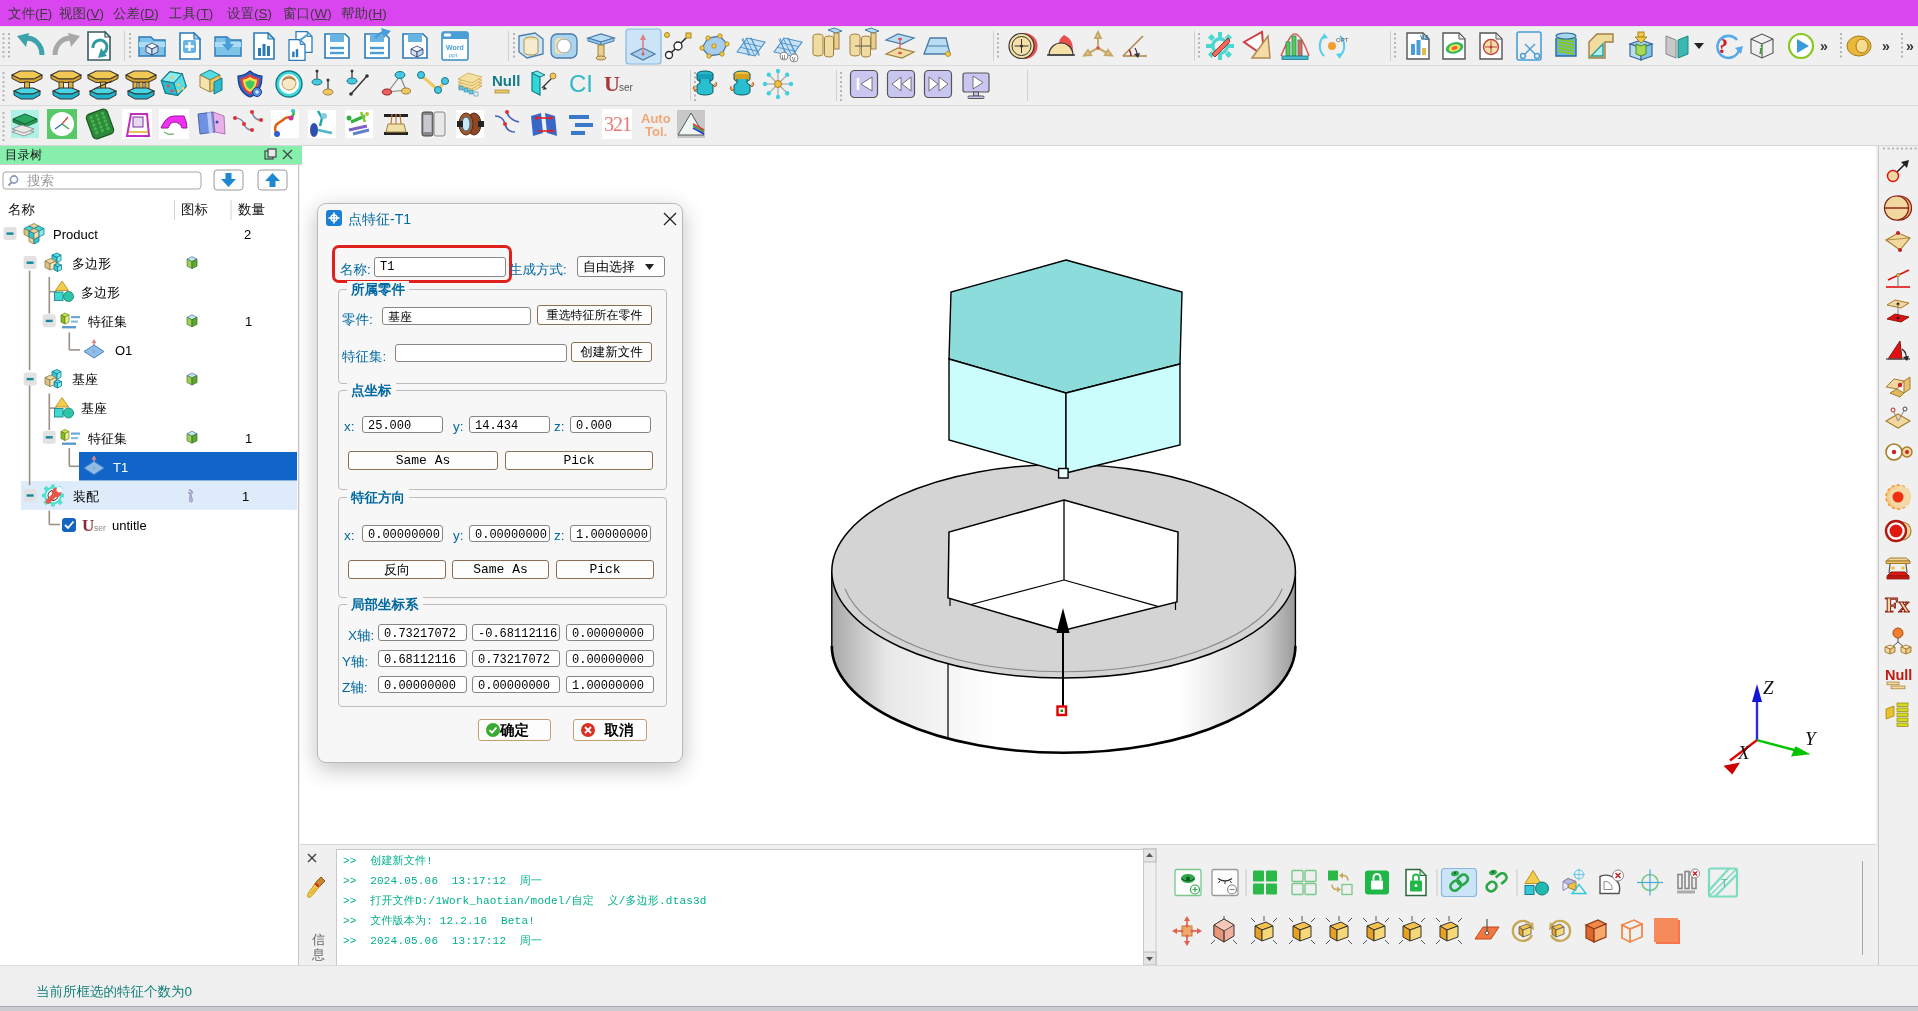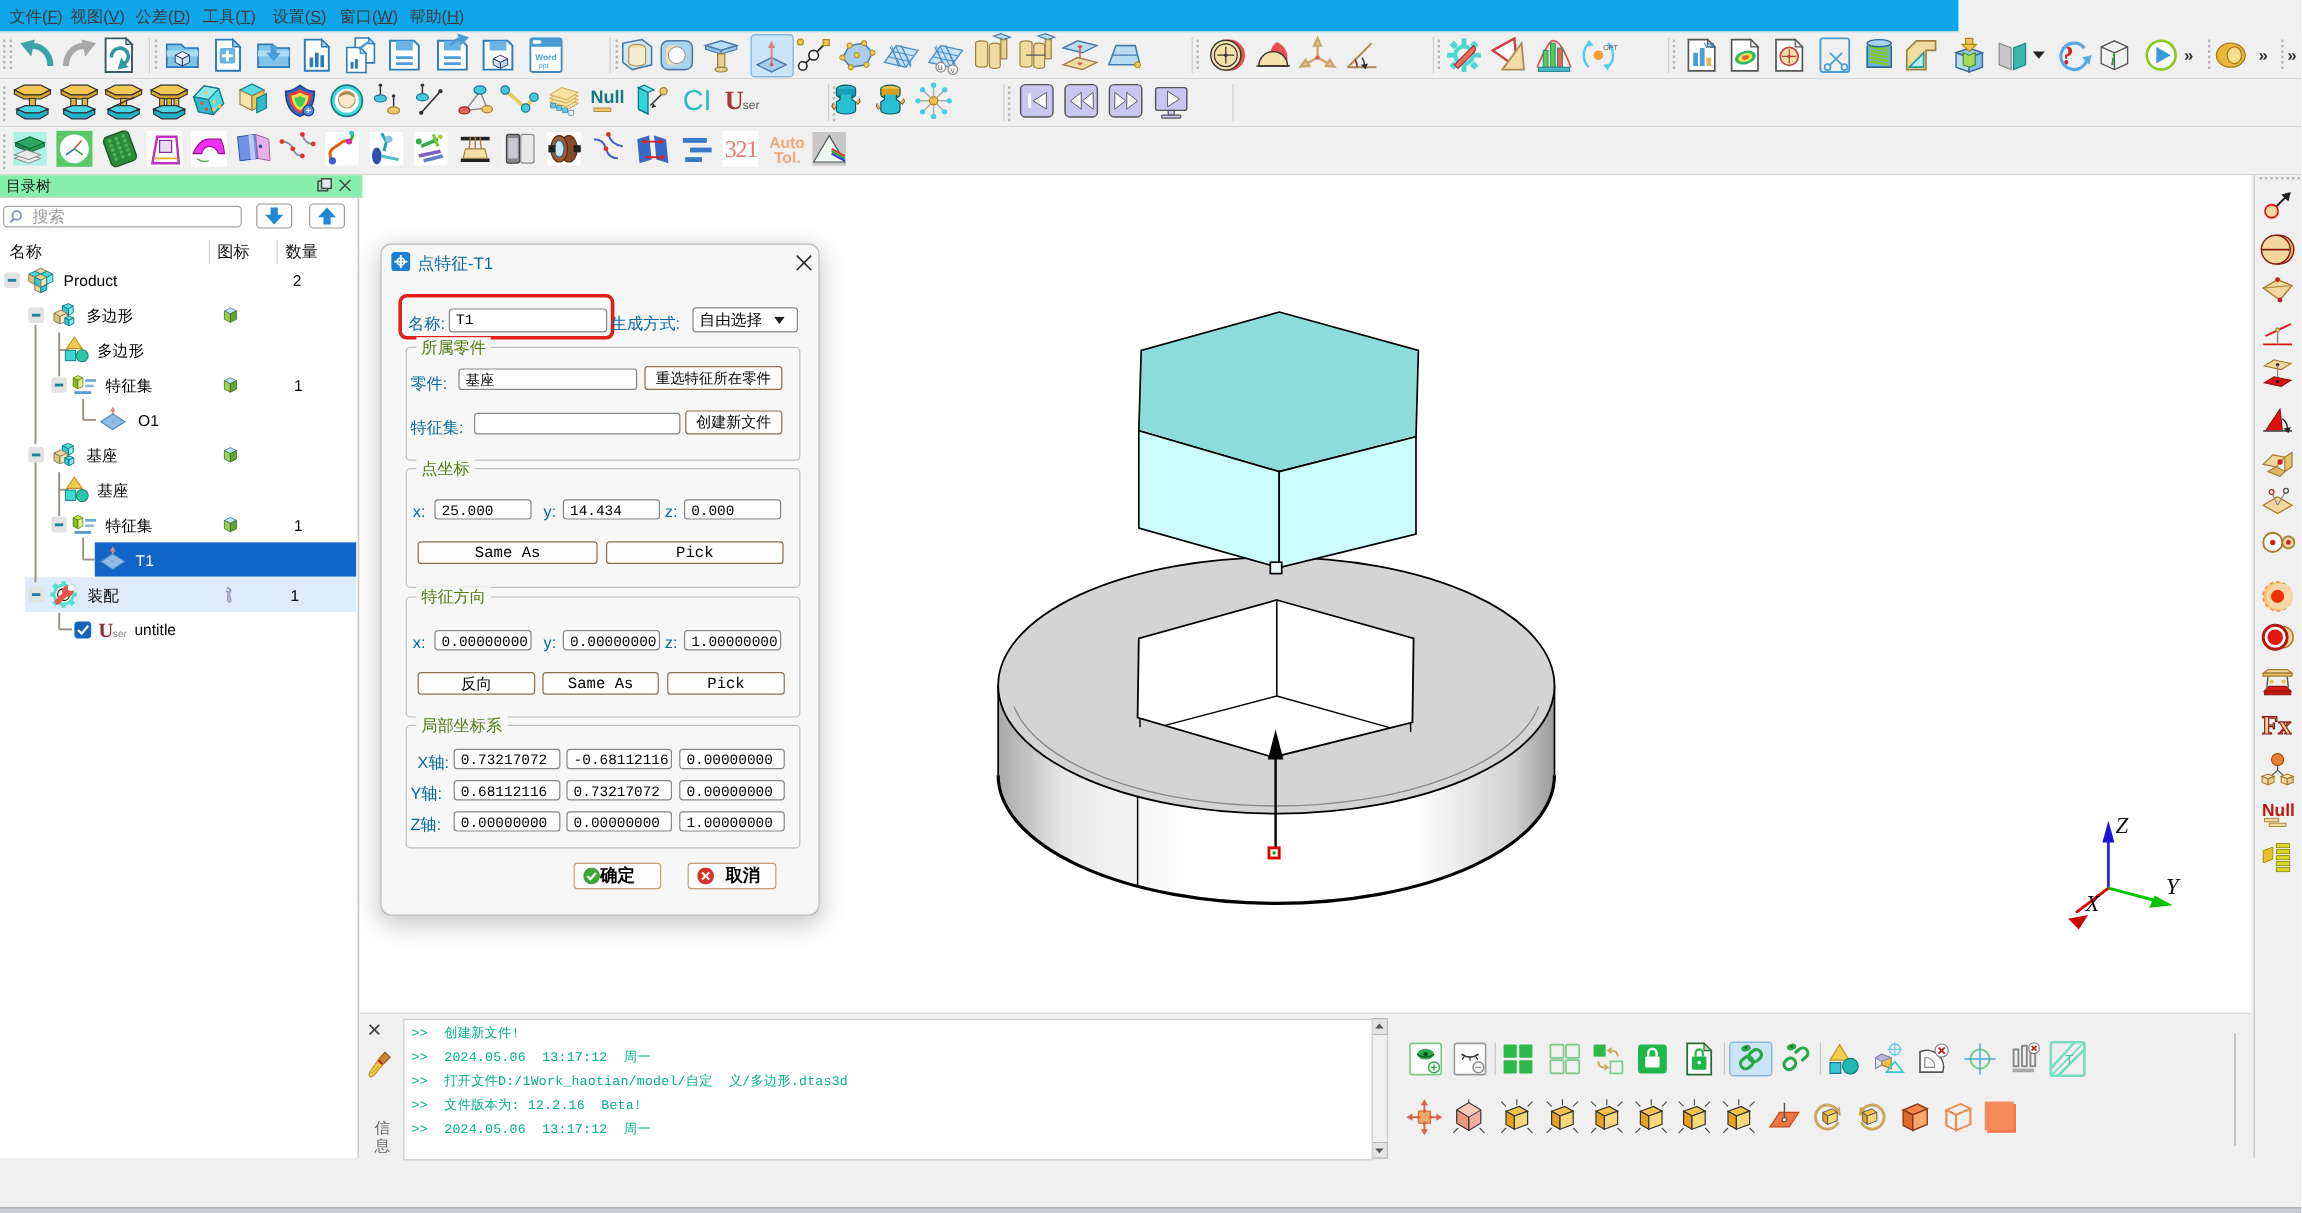"文件(F)" #menubar { background: #0ea5e9 -> #d946ef; width: 1632px -> 1918px }
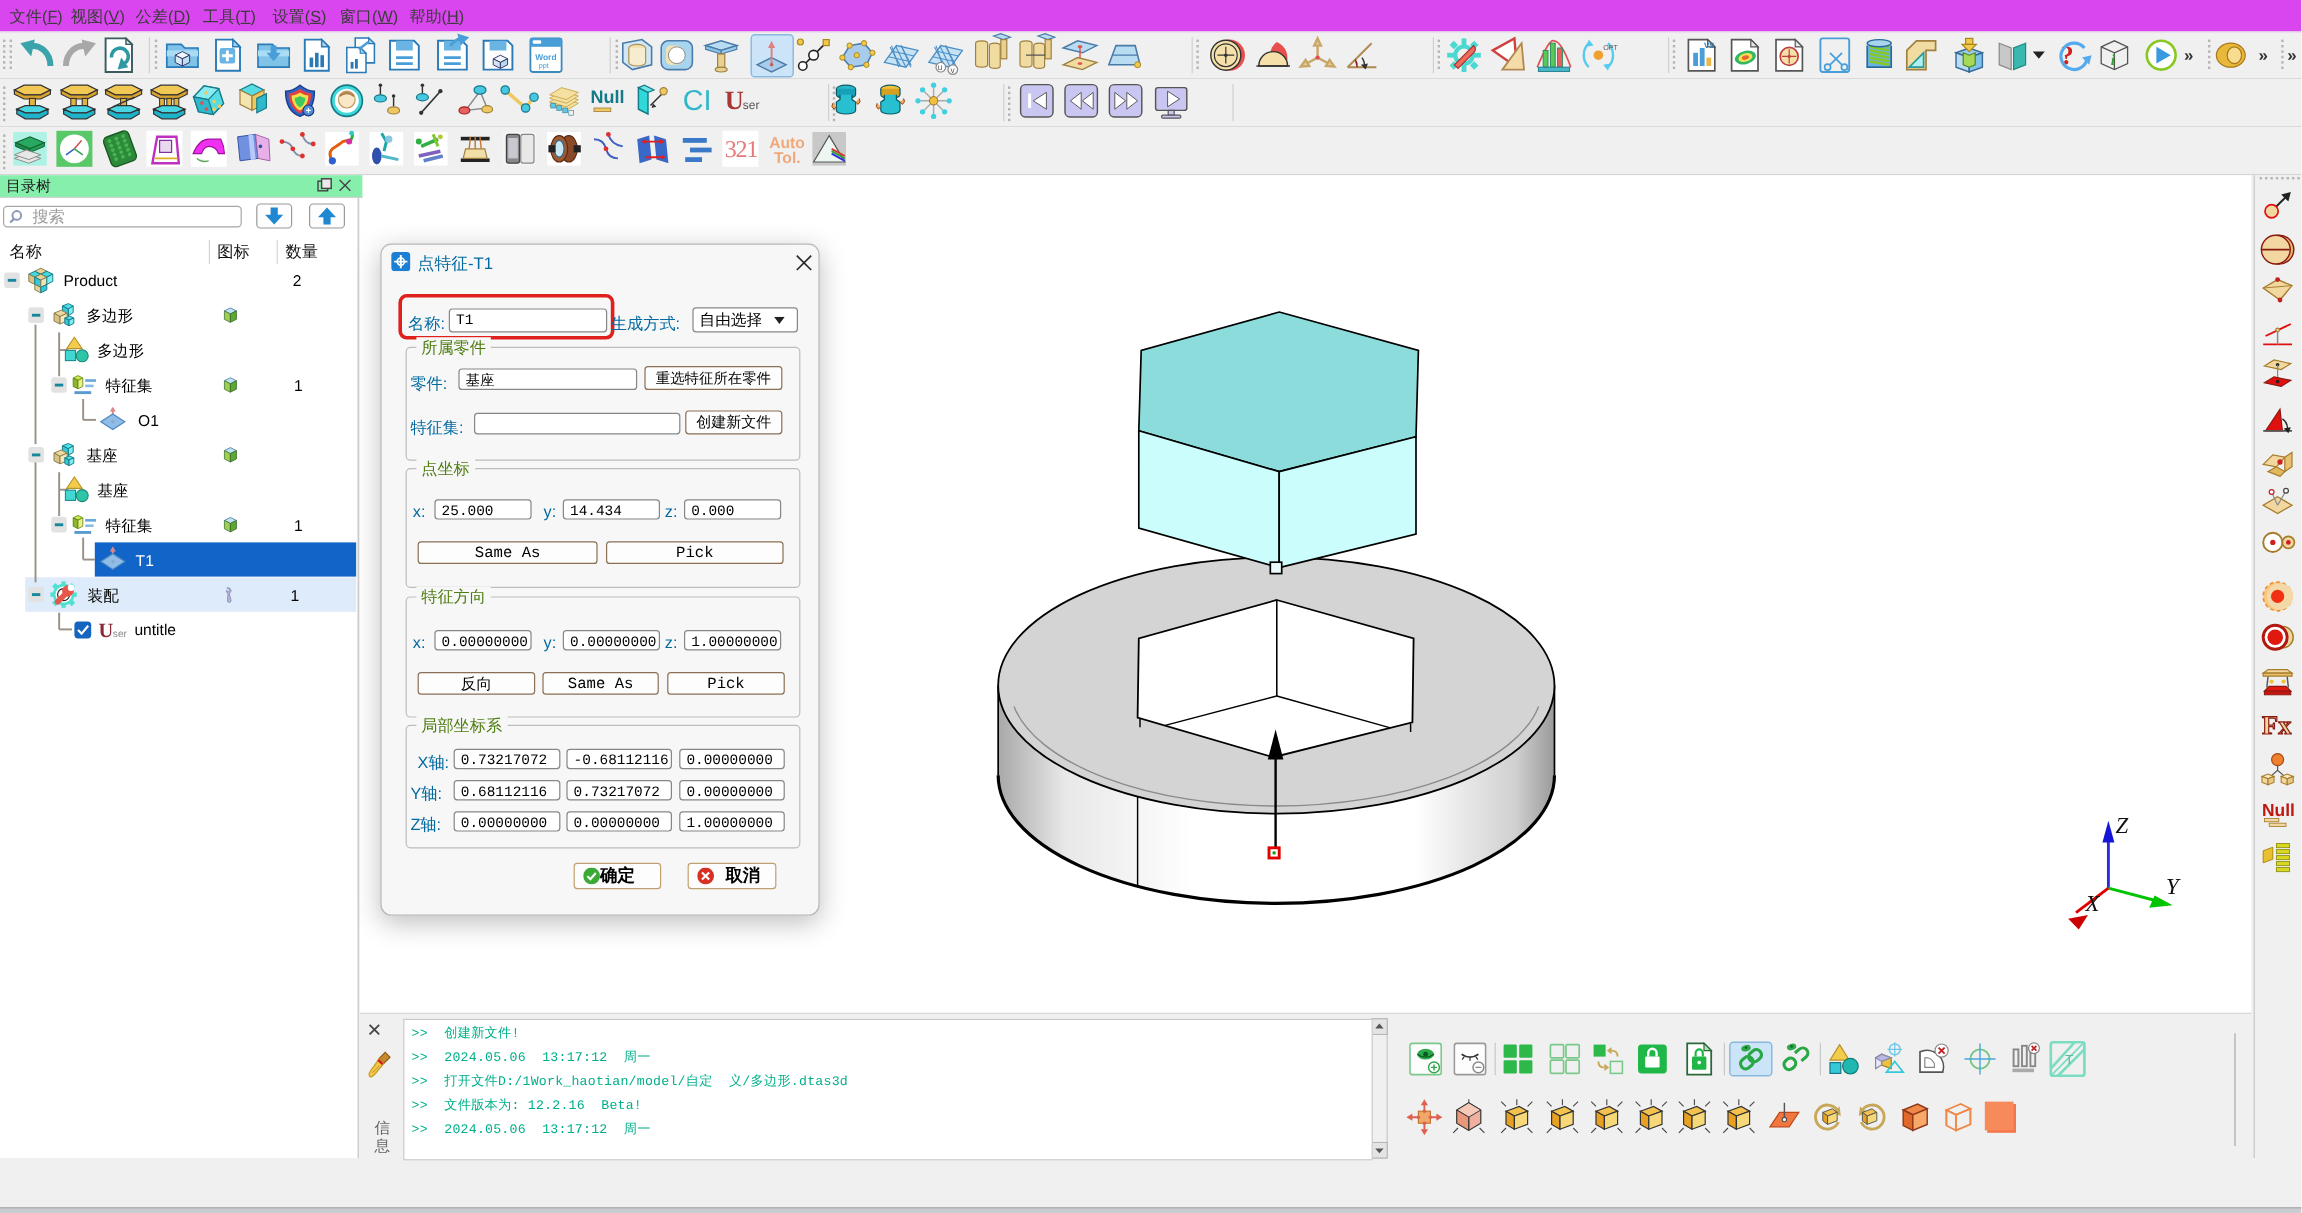"所属零件" .glabel { color: #4d7c0f -> #0369a1; font-weight: none -> bold }
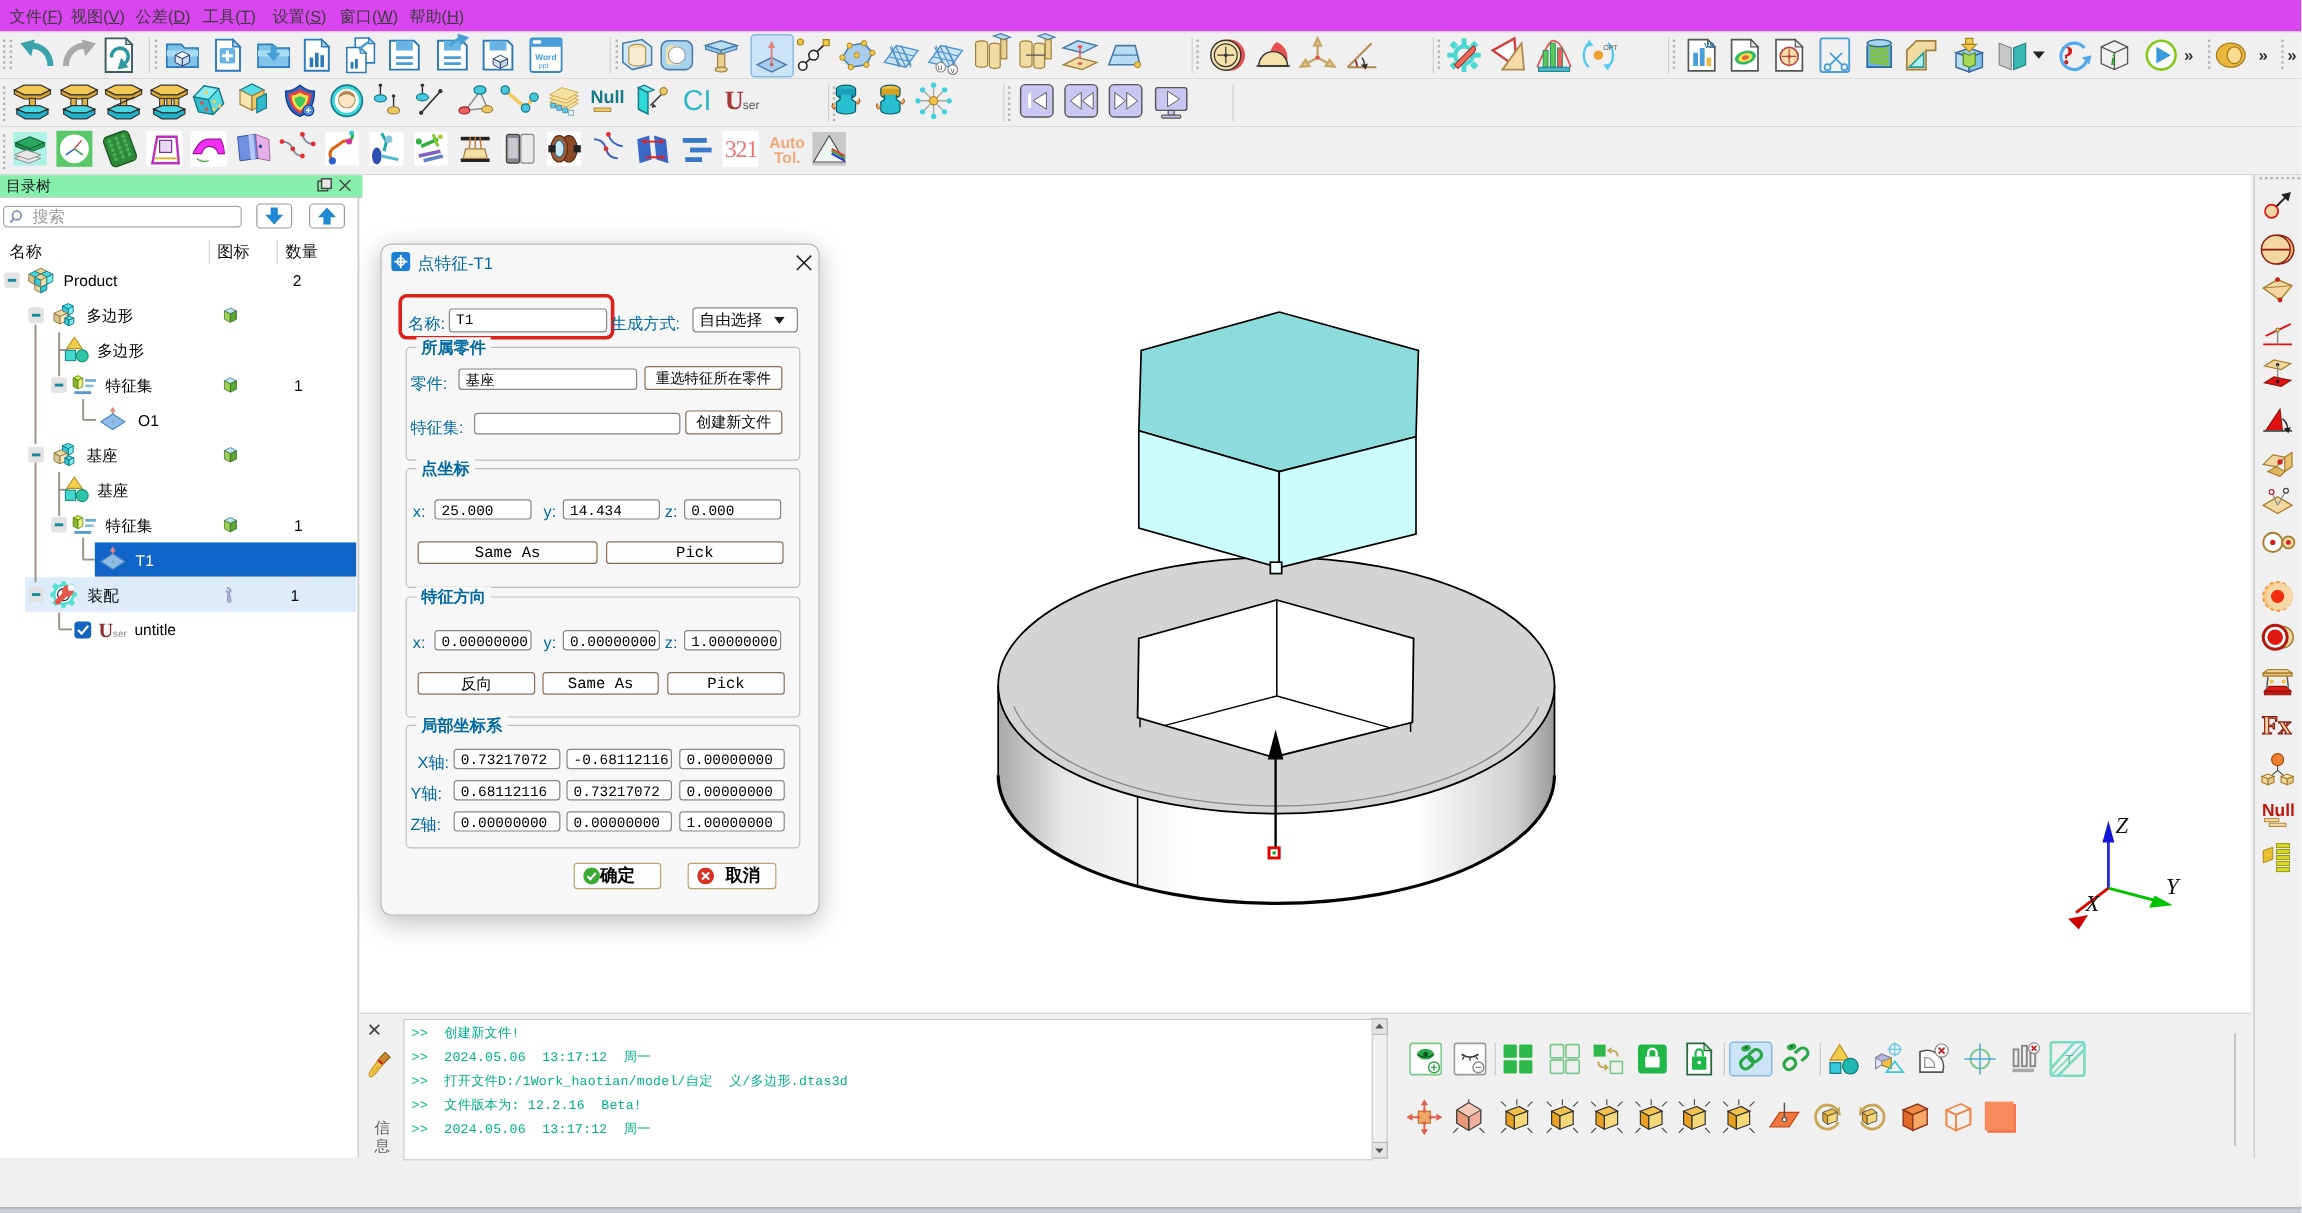"当前所框选的特征个数为0" div.abs { html: none -> <div> <div>当前所框选的特征个数为0</div> </div> }
